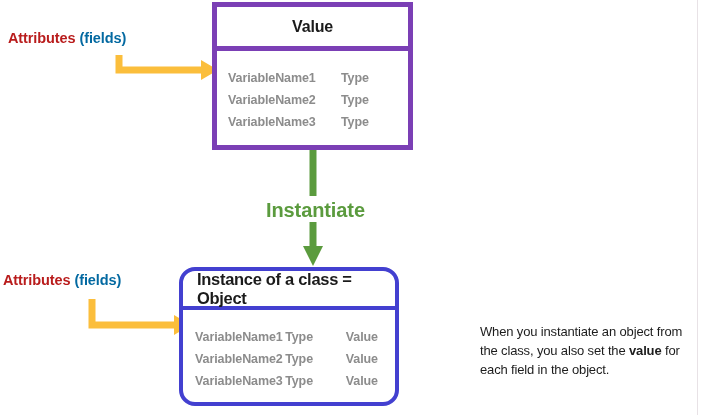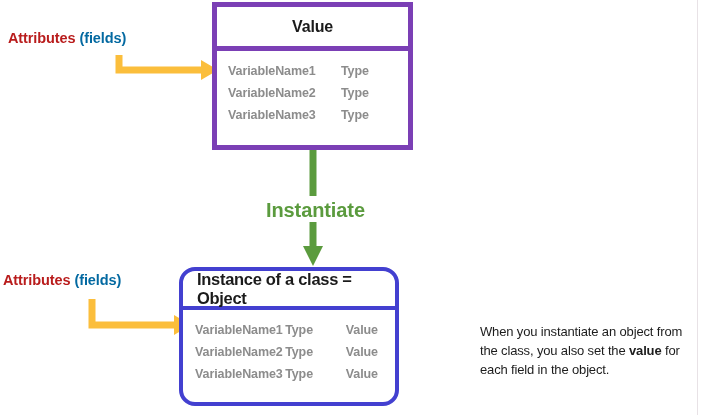"VariableName1" .rows { padding-top: 9px -> 16px }
